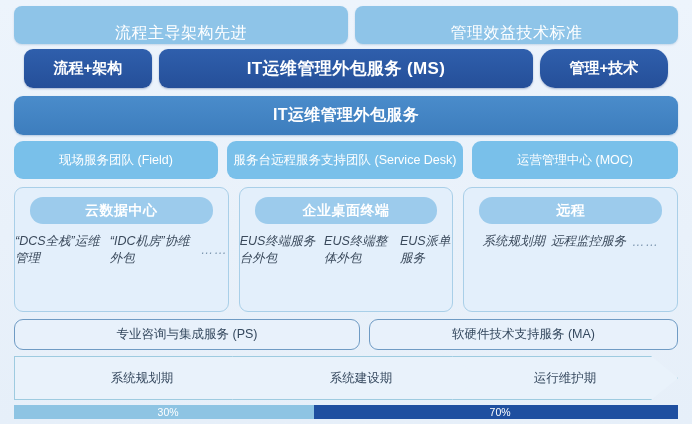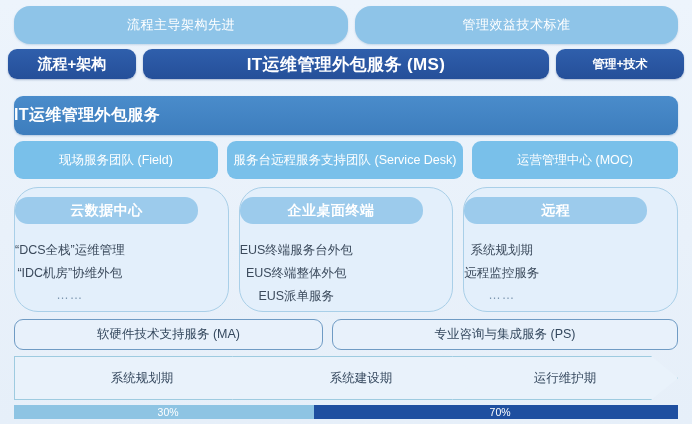"流程主导架构先进" .pill-pale { align-items: center -> flex-end; border-radius: 16px -> 8px; font-size: 13px -> 16px }
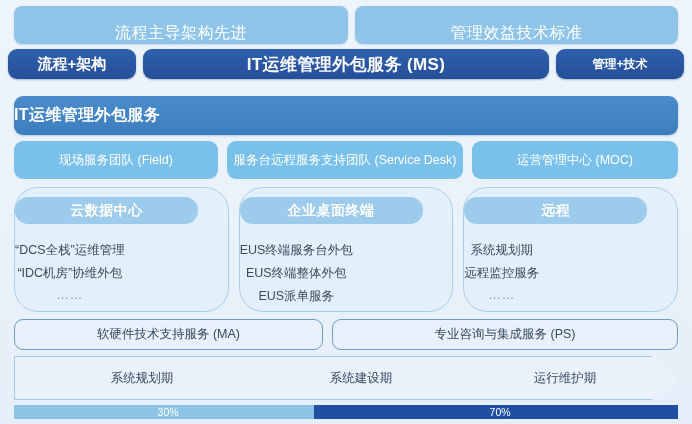"流程+架构" .row-ms { height: 30px -> 39px; padding: 0 8px -> 0 24px }
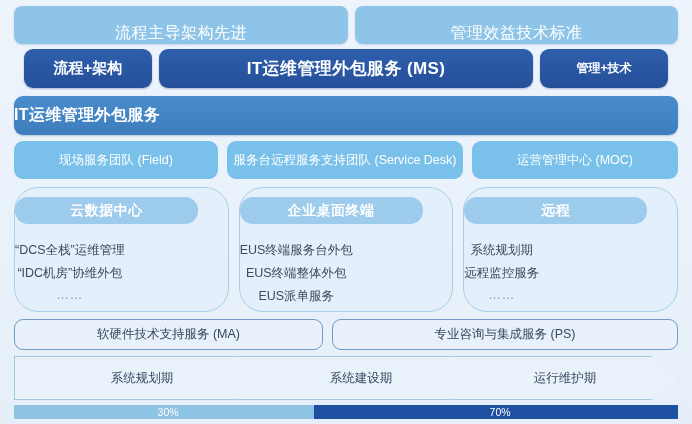"管理+技术" .pill-navy.right { border-radius: none -> 15px; font-size: 12px -> 15px }
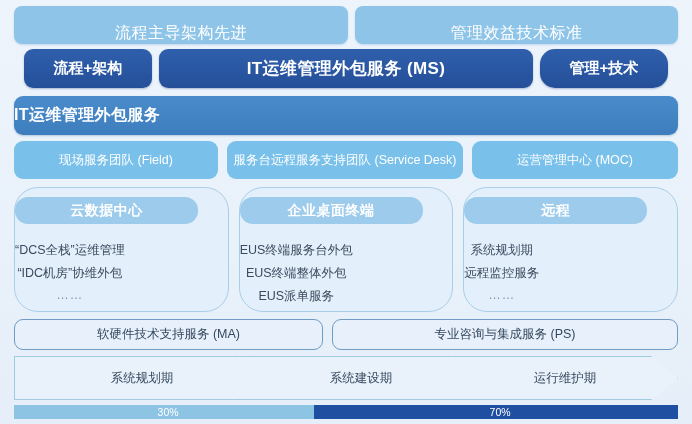"IT运维管理外包服务" .band { justify-content: none -> center }
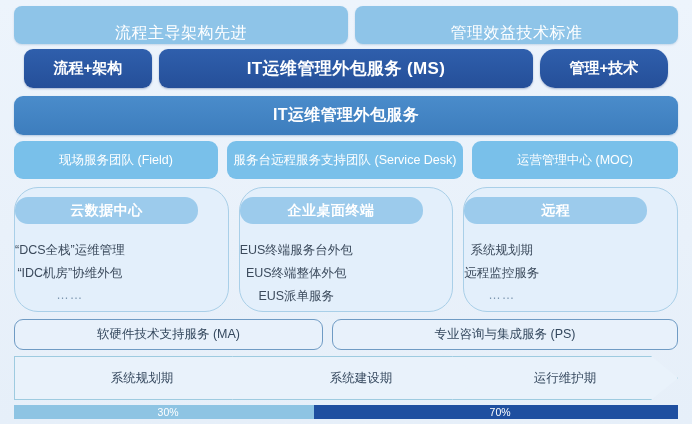"云数据中心" .card { align-items: flex-start -> center; border-radius: 24px -> 9px }
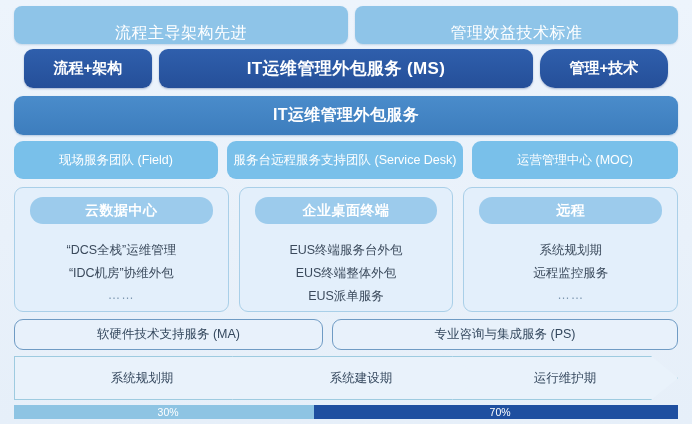"“DCS全栈”运维管理" .card-body { flex-direction: column -> row; font-style: none -> italic; margin-top: 18px -> 9px }
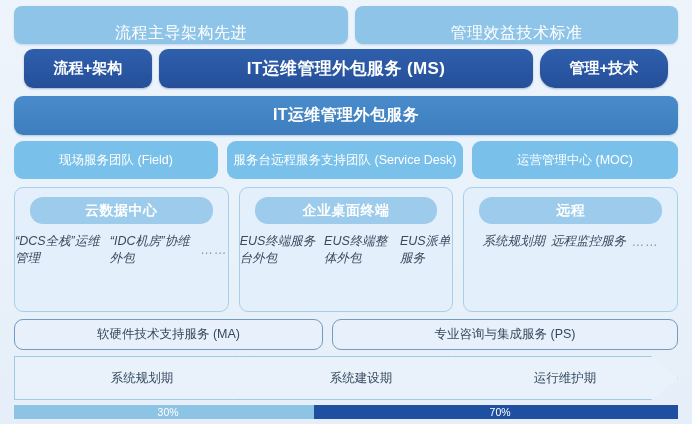"软硬件技术支持服务 (MA)" div.pill-outline { order: before "专业咨询与集成服务 (PS)" -> after "专业咨询与集成服务 (PS)" }
